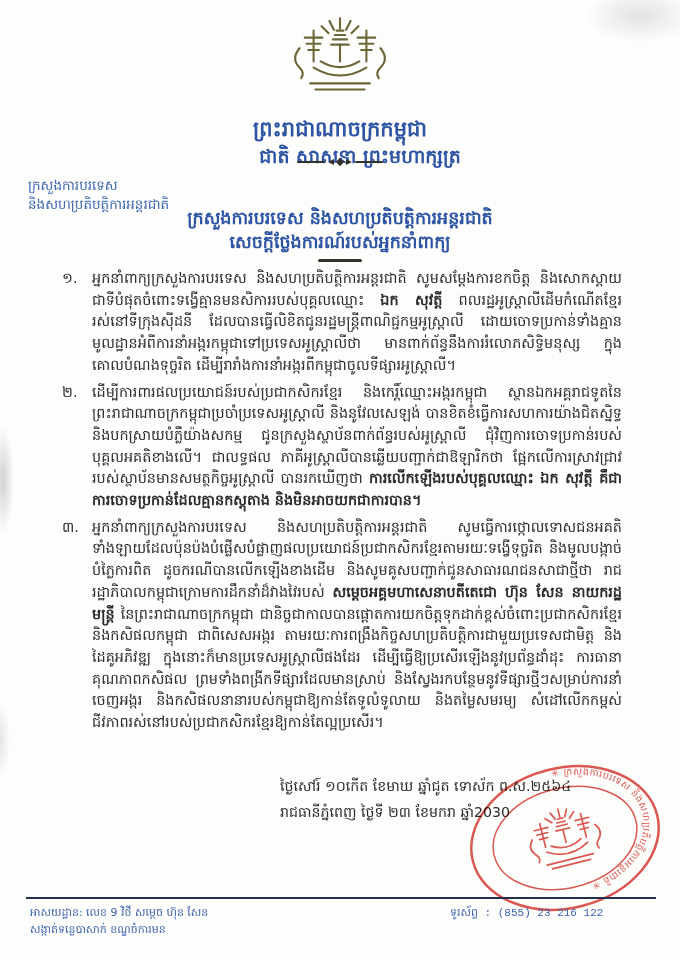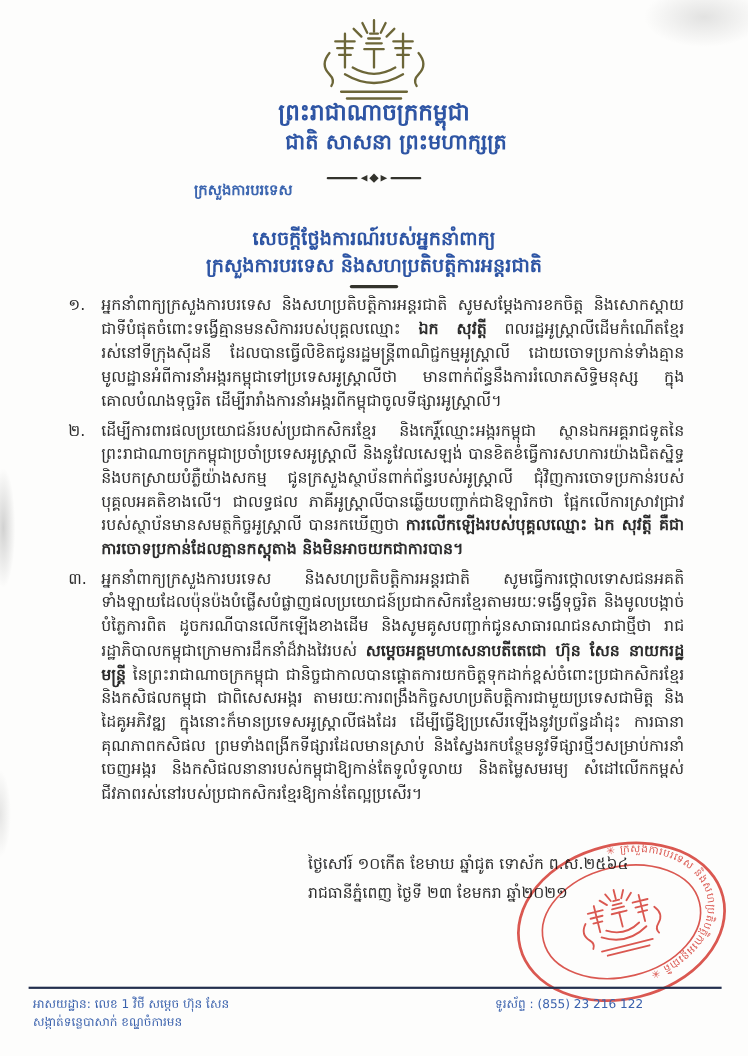"ព្រះរាជាណាចក្រកម្ពុជា" .kingdom { top: 89px -> 116px }
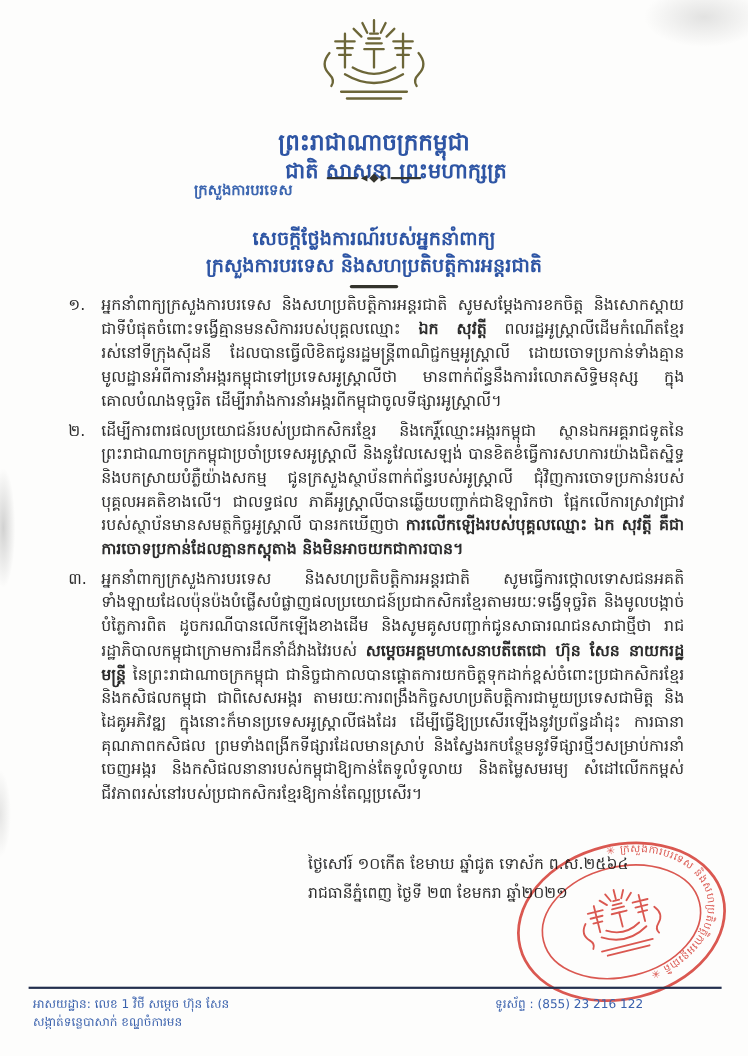"ក្រសួងការបរទេស" .ministry { font-weight: bold -> normal; text-align: right -> left; top: 164px -> 176px }
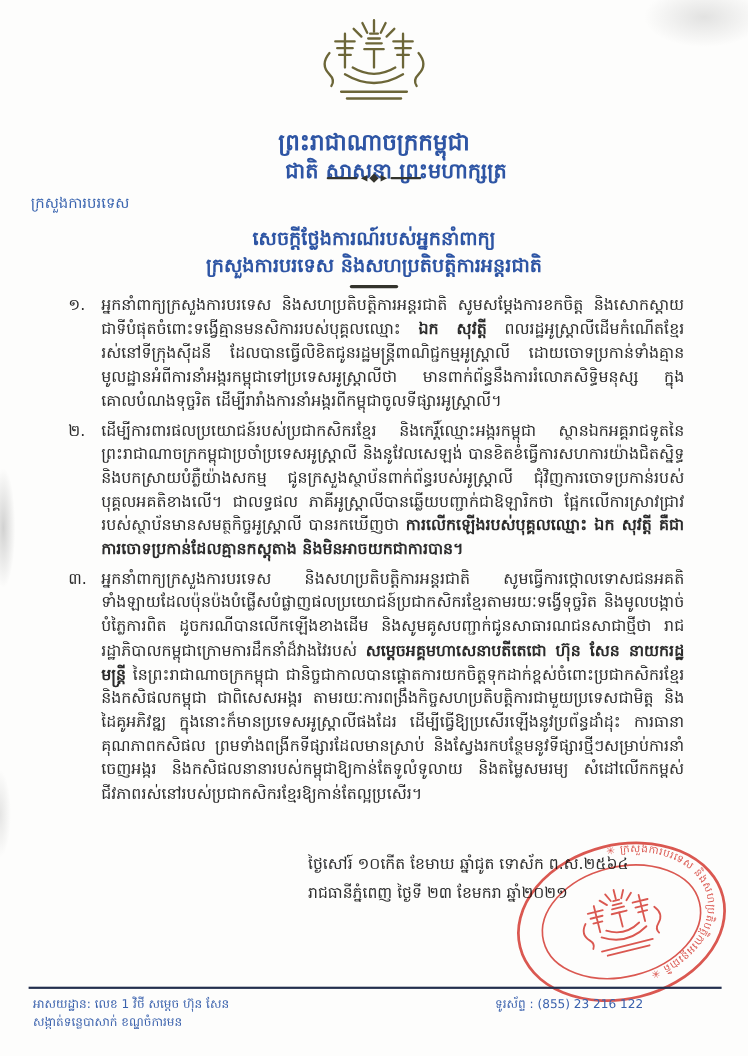"និងសហប្រតិបត្តិការអន្តរជាតិ" div { html: none -> <div>និងសហប្រតិបត្តិការអន្តរជាតិ</div> }
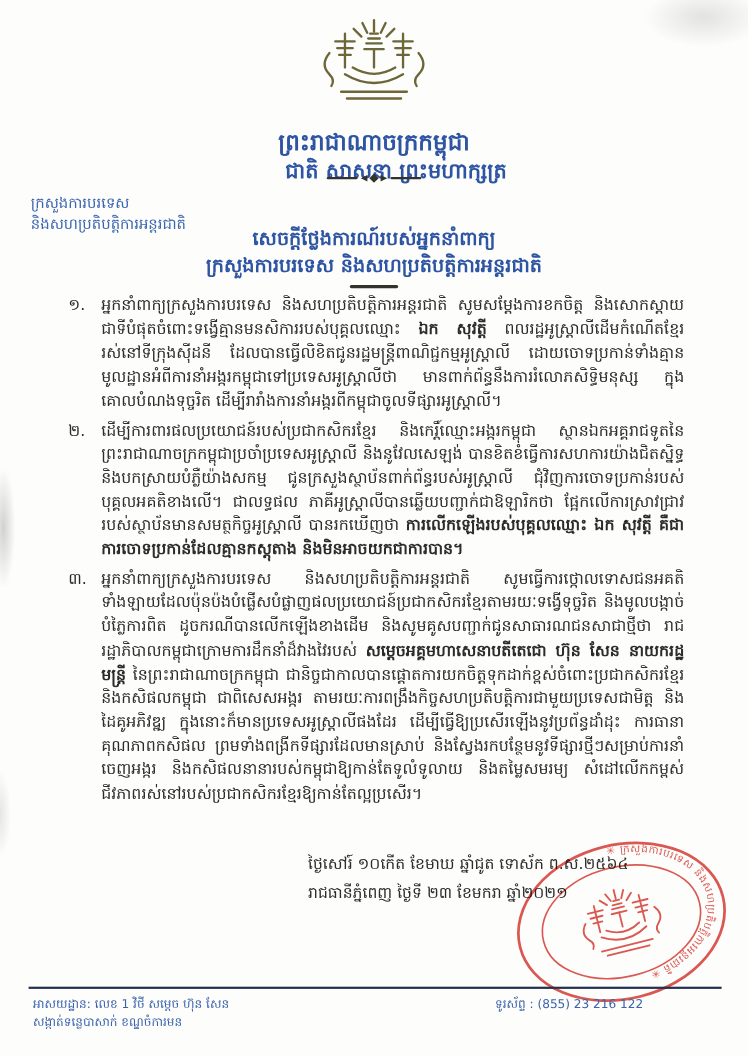"សេចក្តីថ្លែងការណ៍របស់អ្នកនាំពាក្យ" div { order: before "ក្រសួងការបរទេស និងសហប្រតិបត្តិការអន្តរជាតិ" -> after "ក្រសួងការបរទេស និងសហប្រតិបត្តិការអន្តរជាតិ" }
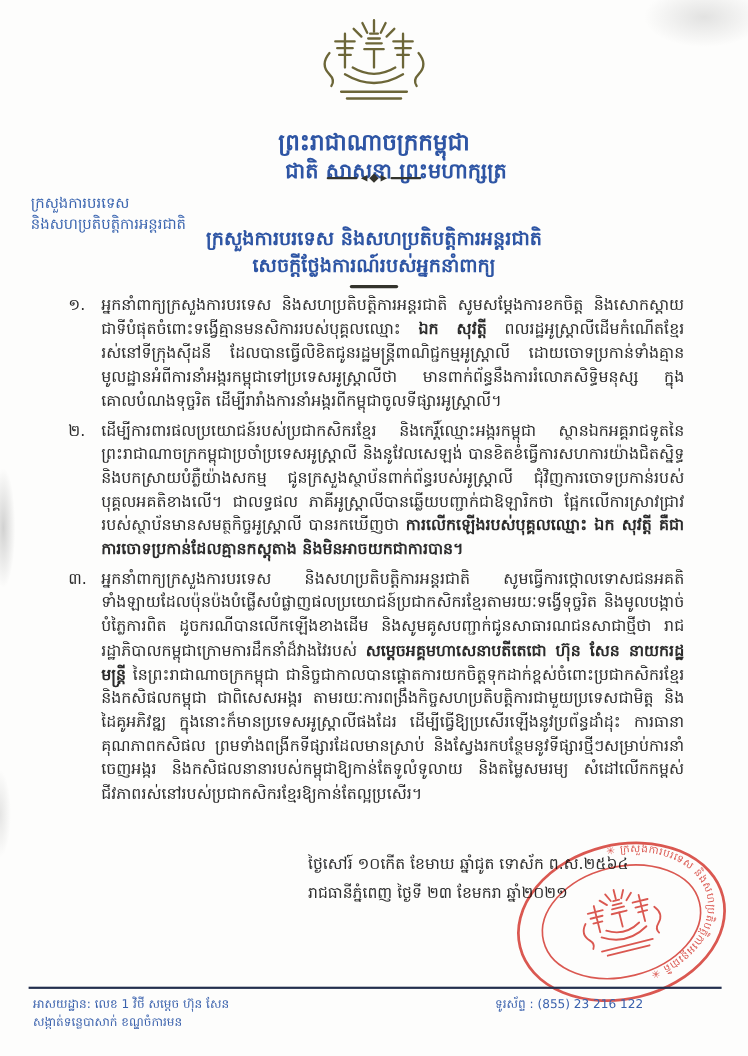"រាជធានីភ្នំពេញ ថ្ងៃទី ២៣ ខែមករា" div { text: ឆ្នាំ២០២១ -> ឆ្នាំ2030 }
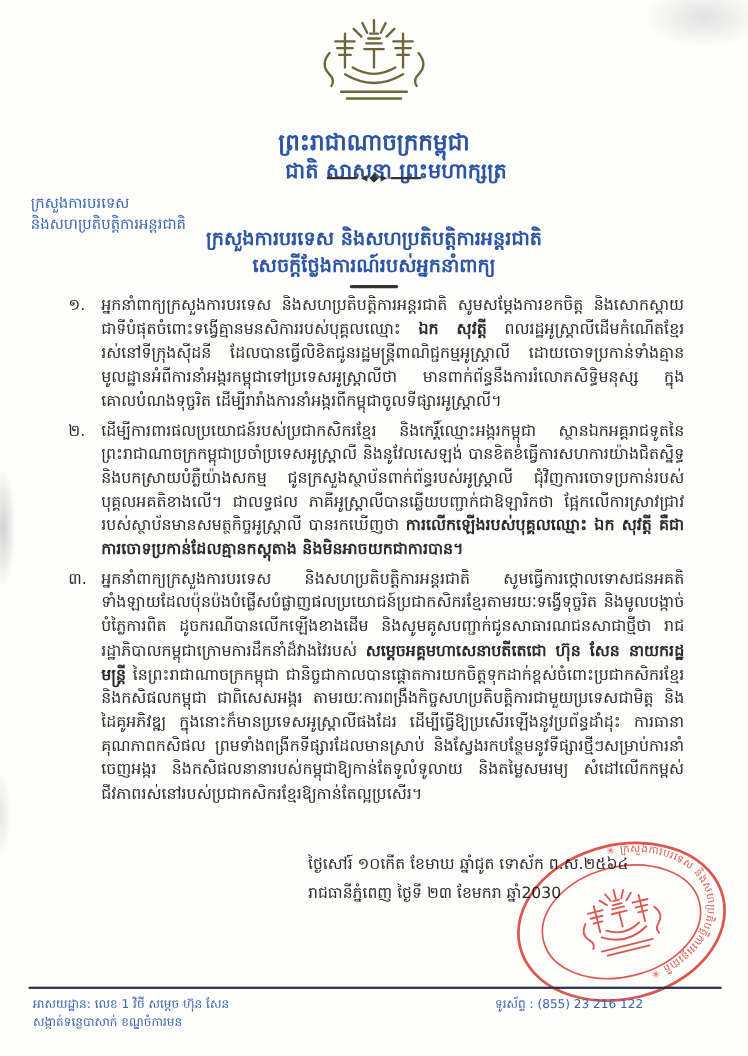"អាសយដ្ឋាន: លេខ 1 វិថី សម្តេច" div { text: 1 -> 9 }
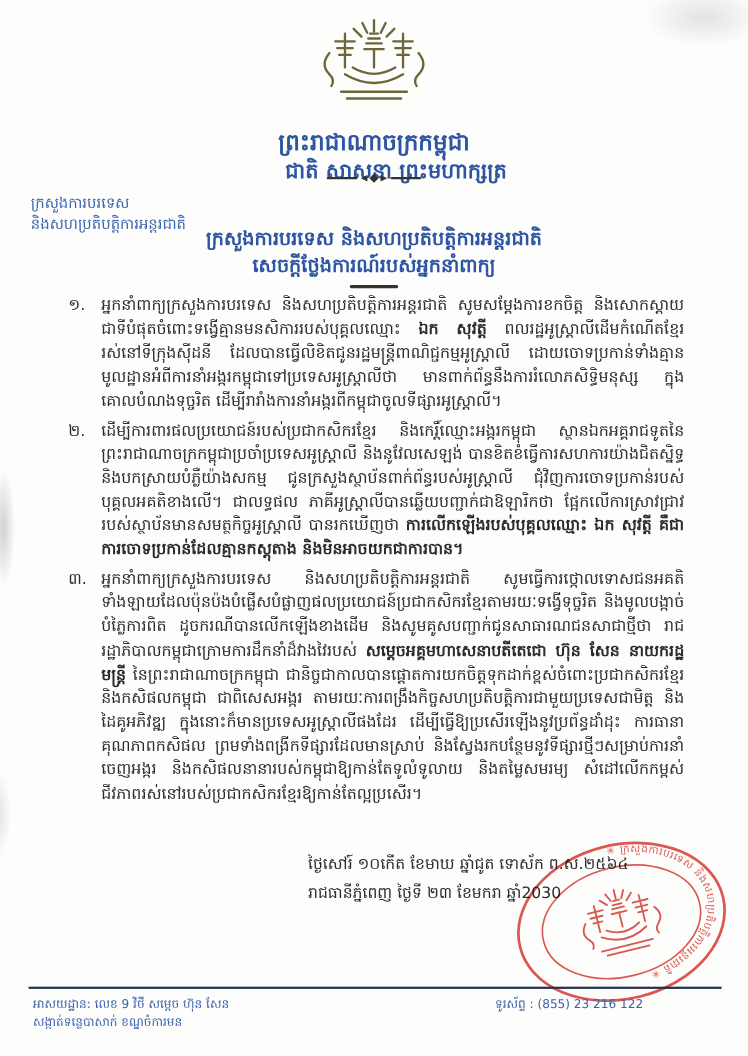"ទូរស័ព្ទ : (855) 23 216" .footer-contacts { font-family: none -> Liberation Mono, monospace }
